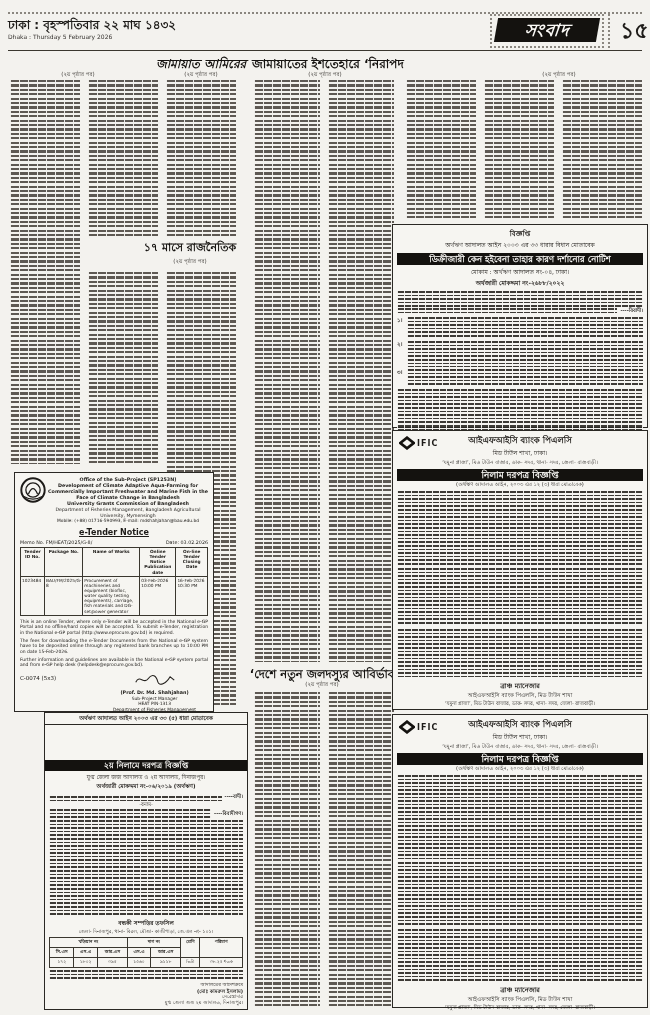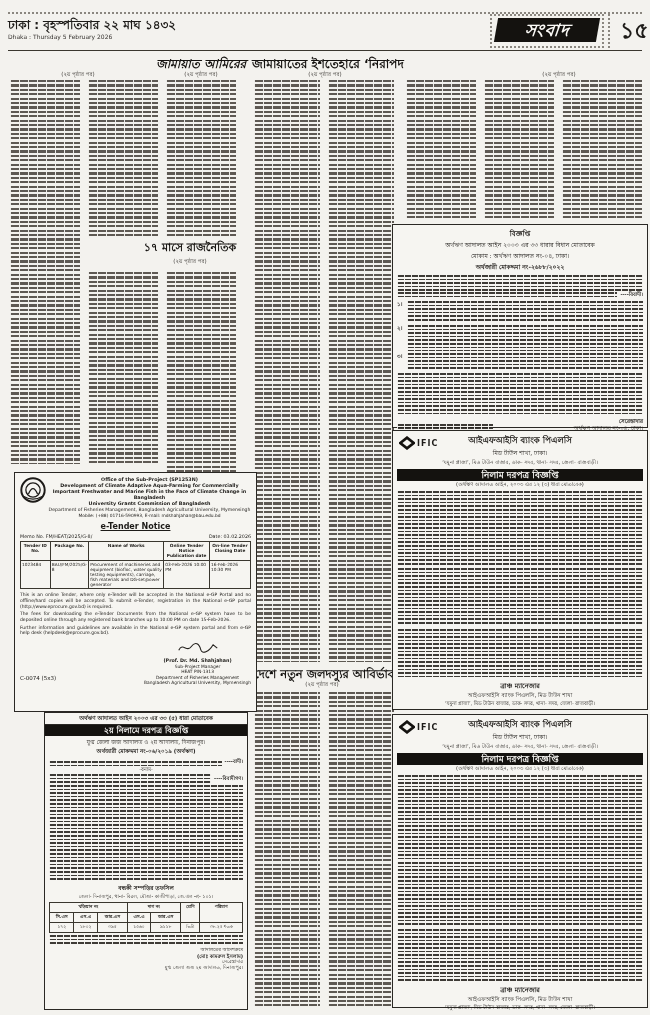"ডিক্রীজারী কেন হইবেনা তাহার কারণ" div.bar { html: none -> <div>ডিক্রীজারী কেন হইবেনা তাহার কারণ দর্শানোর নোটিশ</div> }
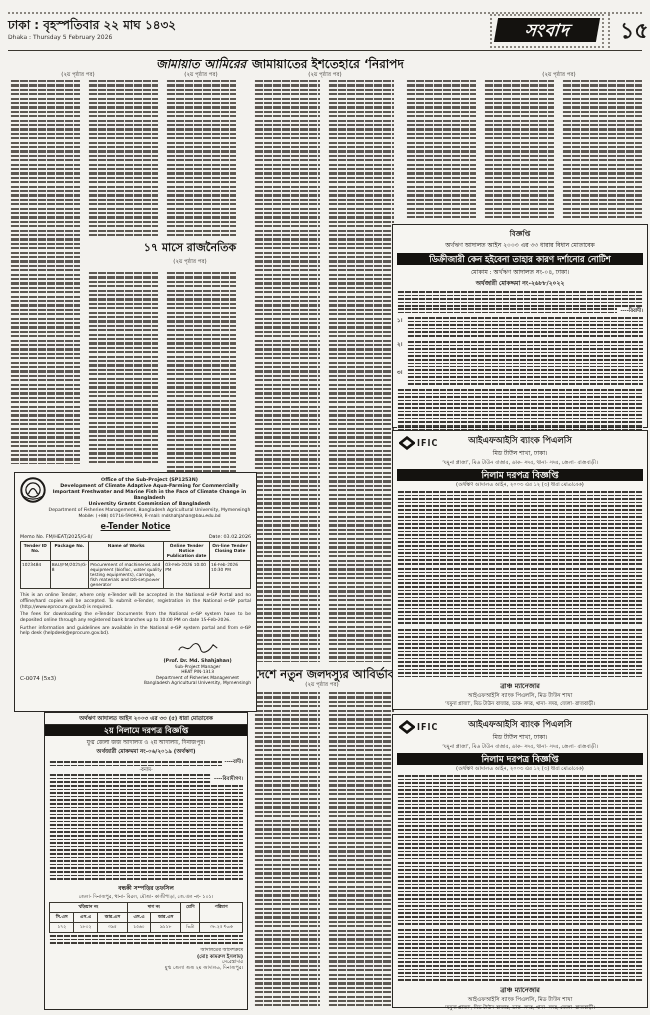"e-Tender Notice" div.abs { width: 243px -> 200px }
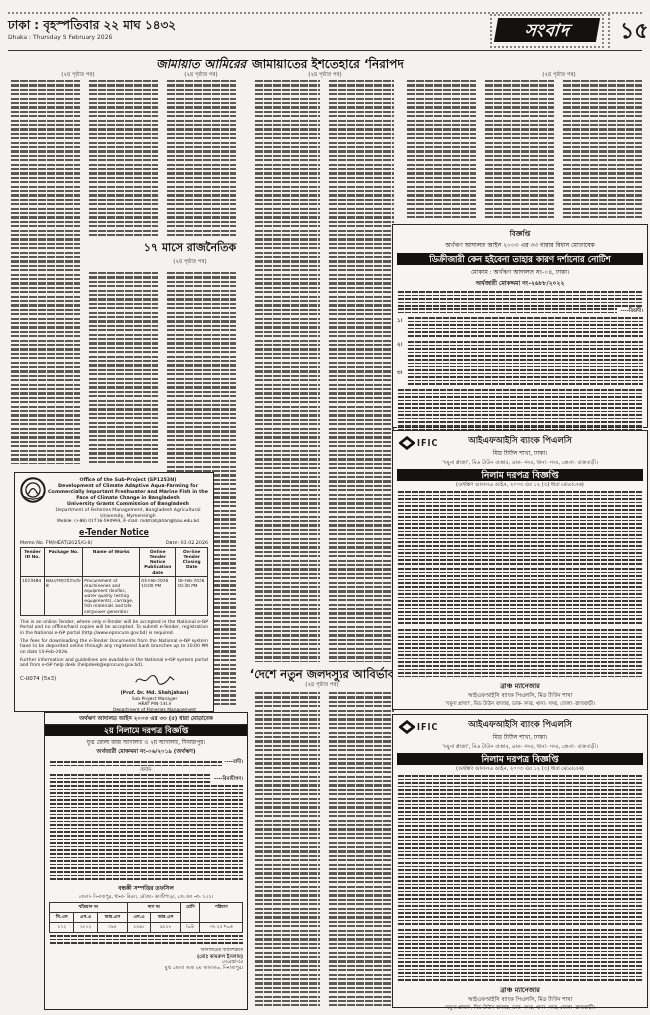"২য় নিলামে দরপত্র বিজ্ঞপ্তি" div.bar { margin-top: none -> 35px }
